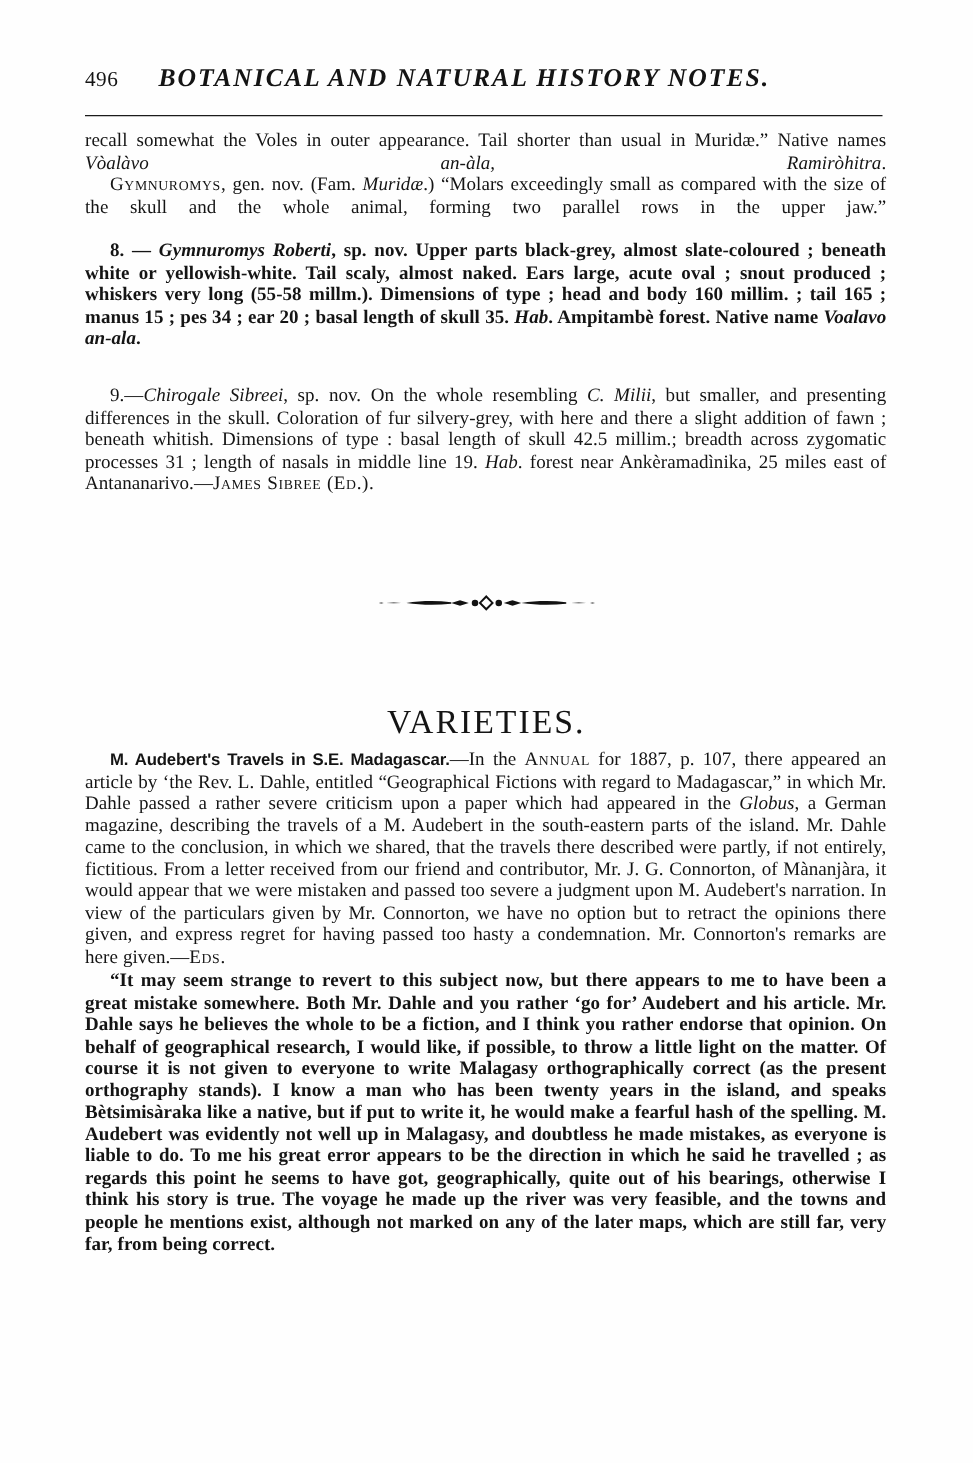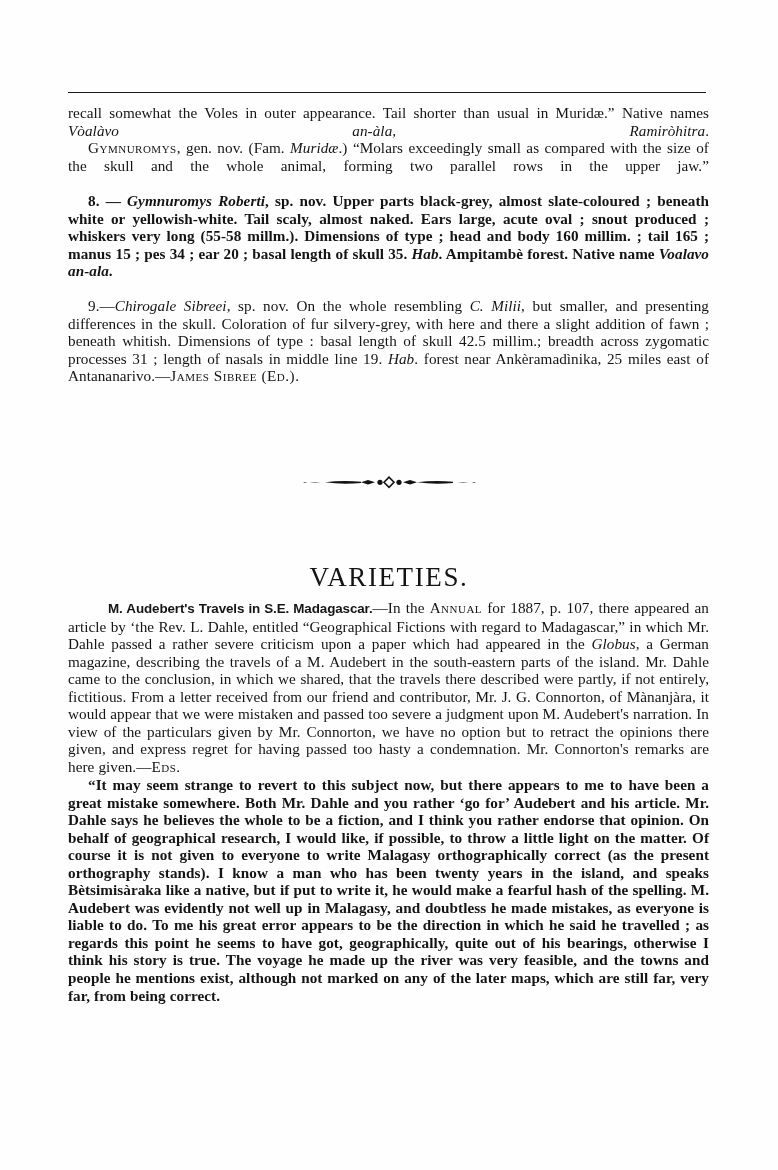"496 BOTANICAL AND NATURAL HISTORY" div.runhead { html: none -> <div> <span>496</span><span>BOTANICAL AND NATURAL HISTORY NOTES.</span> </div> }
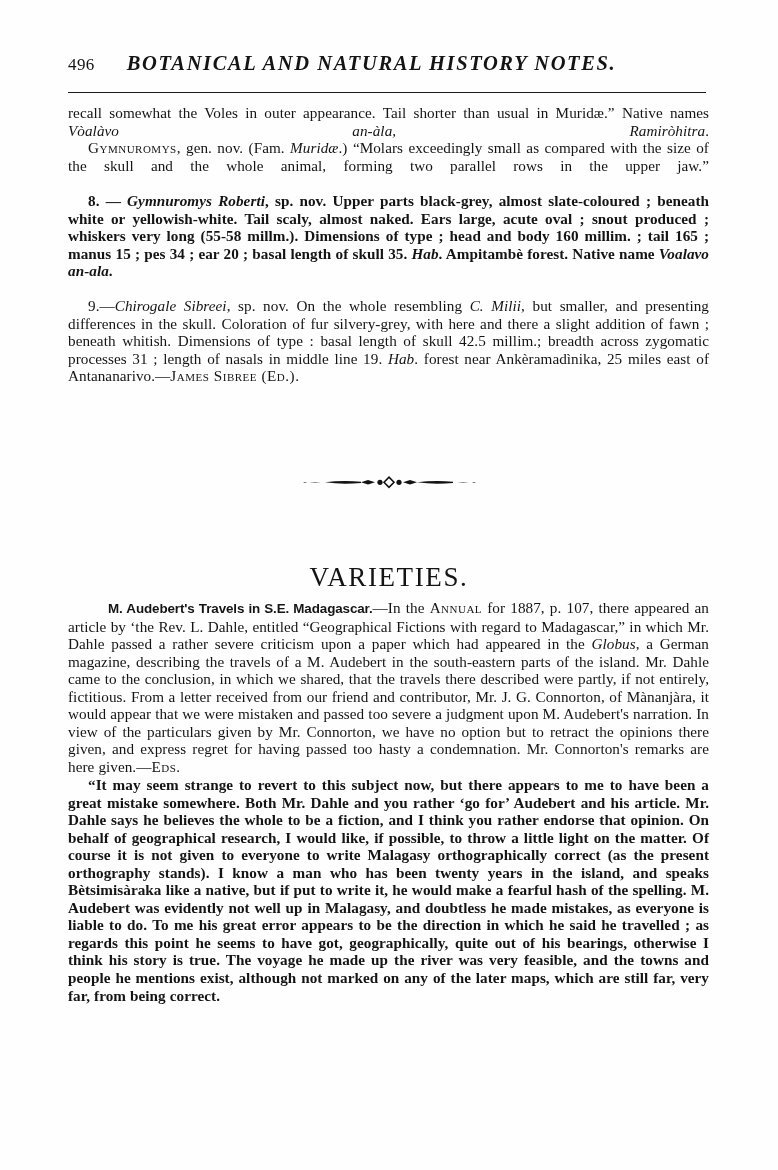"9.—Chirogale Sibreei, sp. nov. On" #block-chirogale { top: 297px -> 308px }
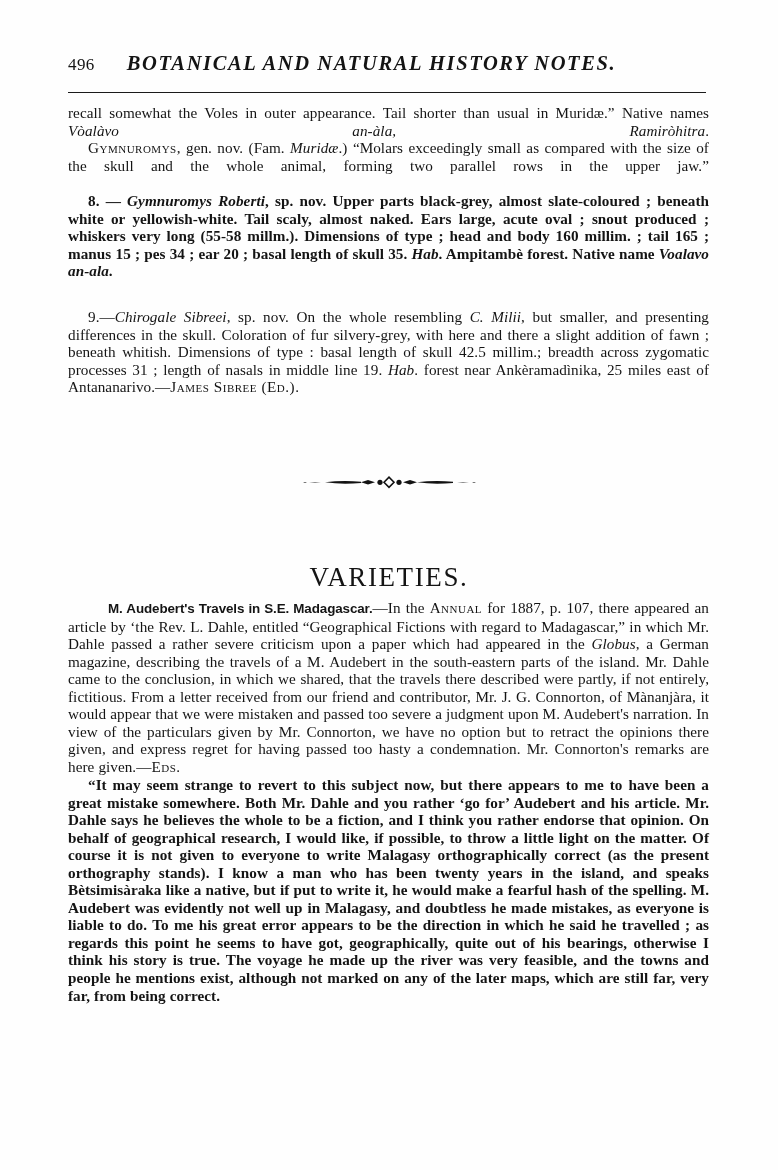"M. Audebert's Travels in S.E." .runin { margin-left: 20px -> none }
